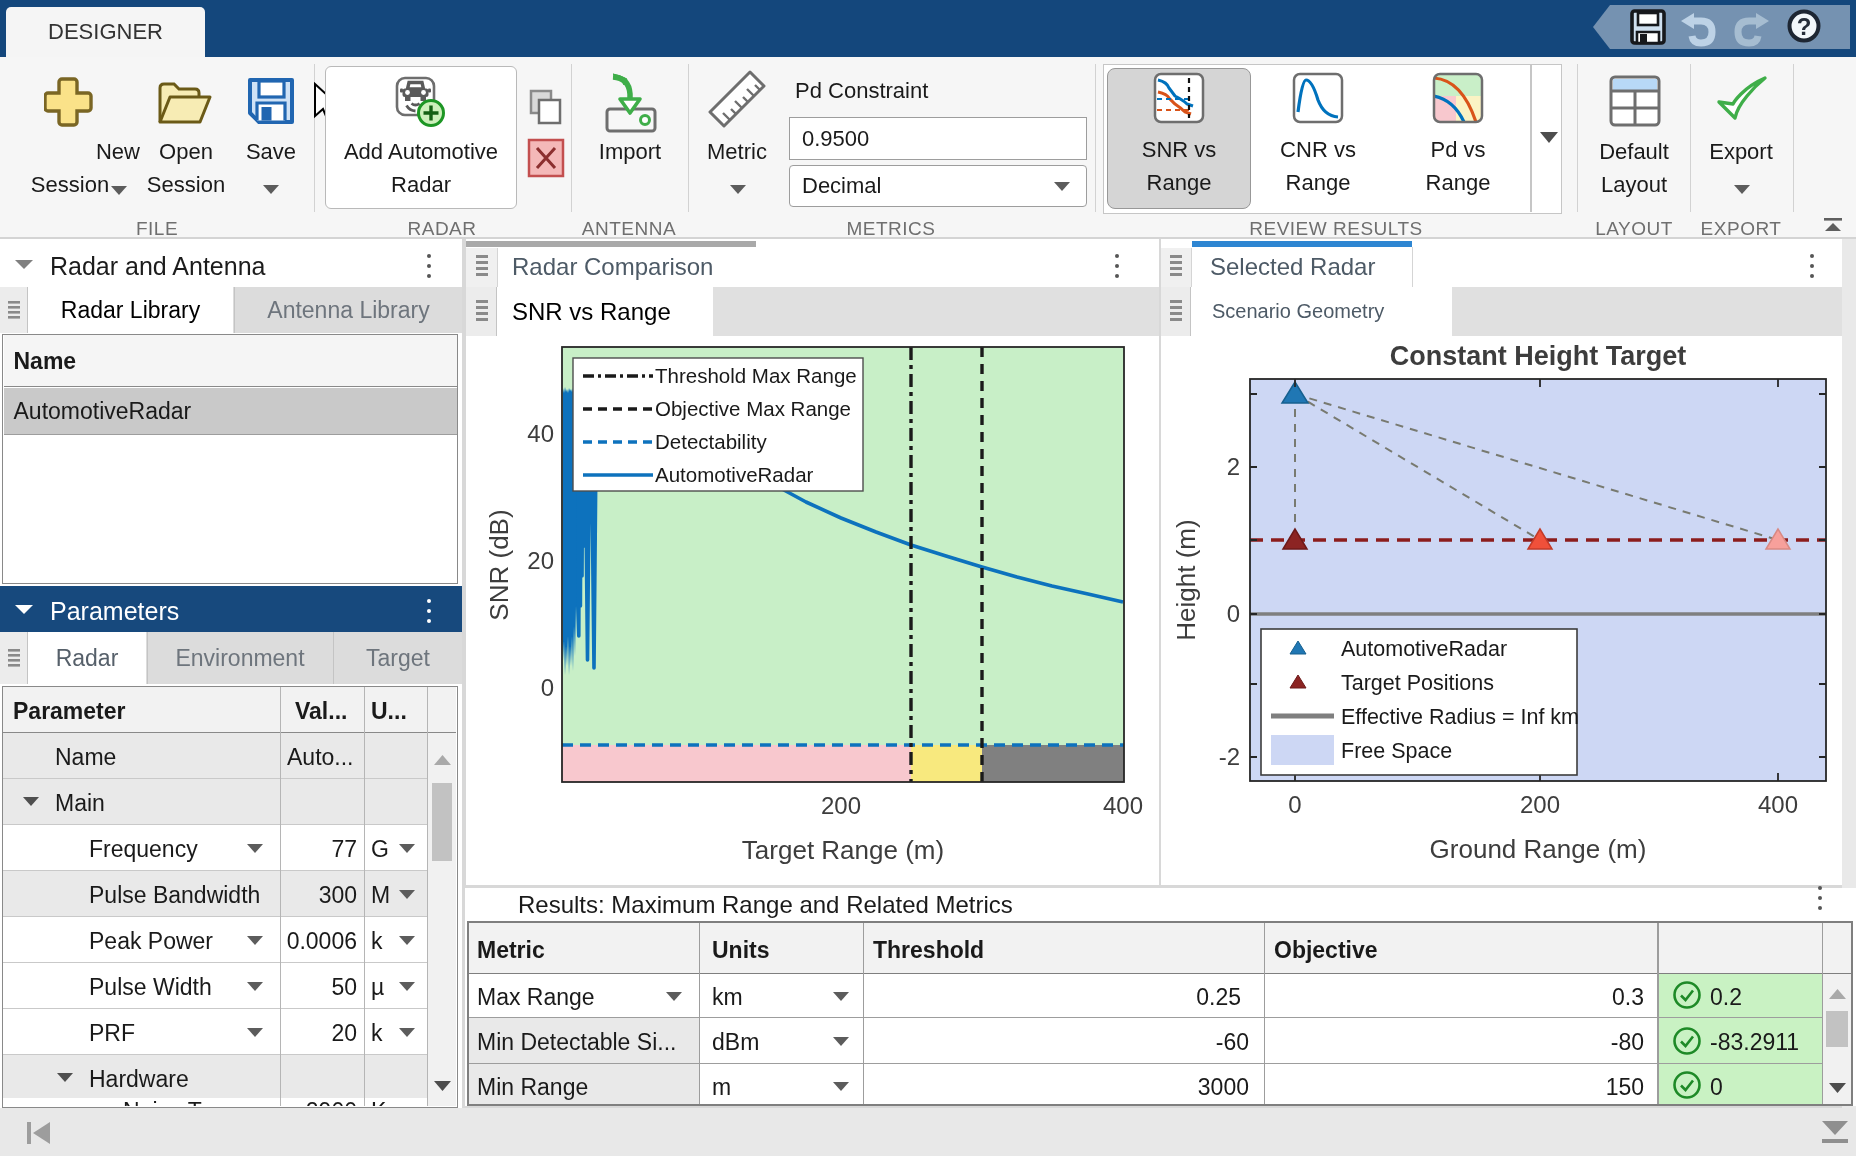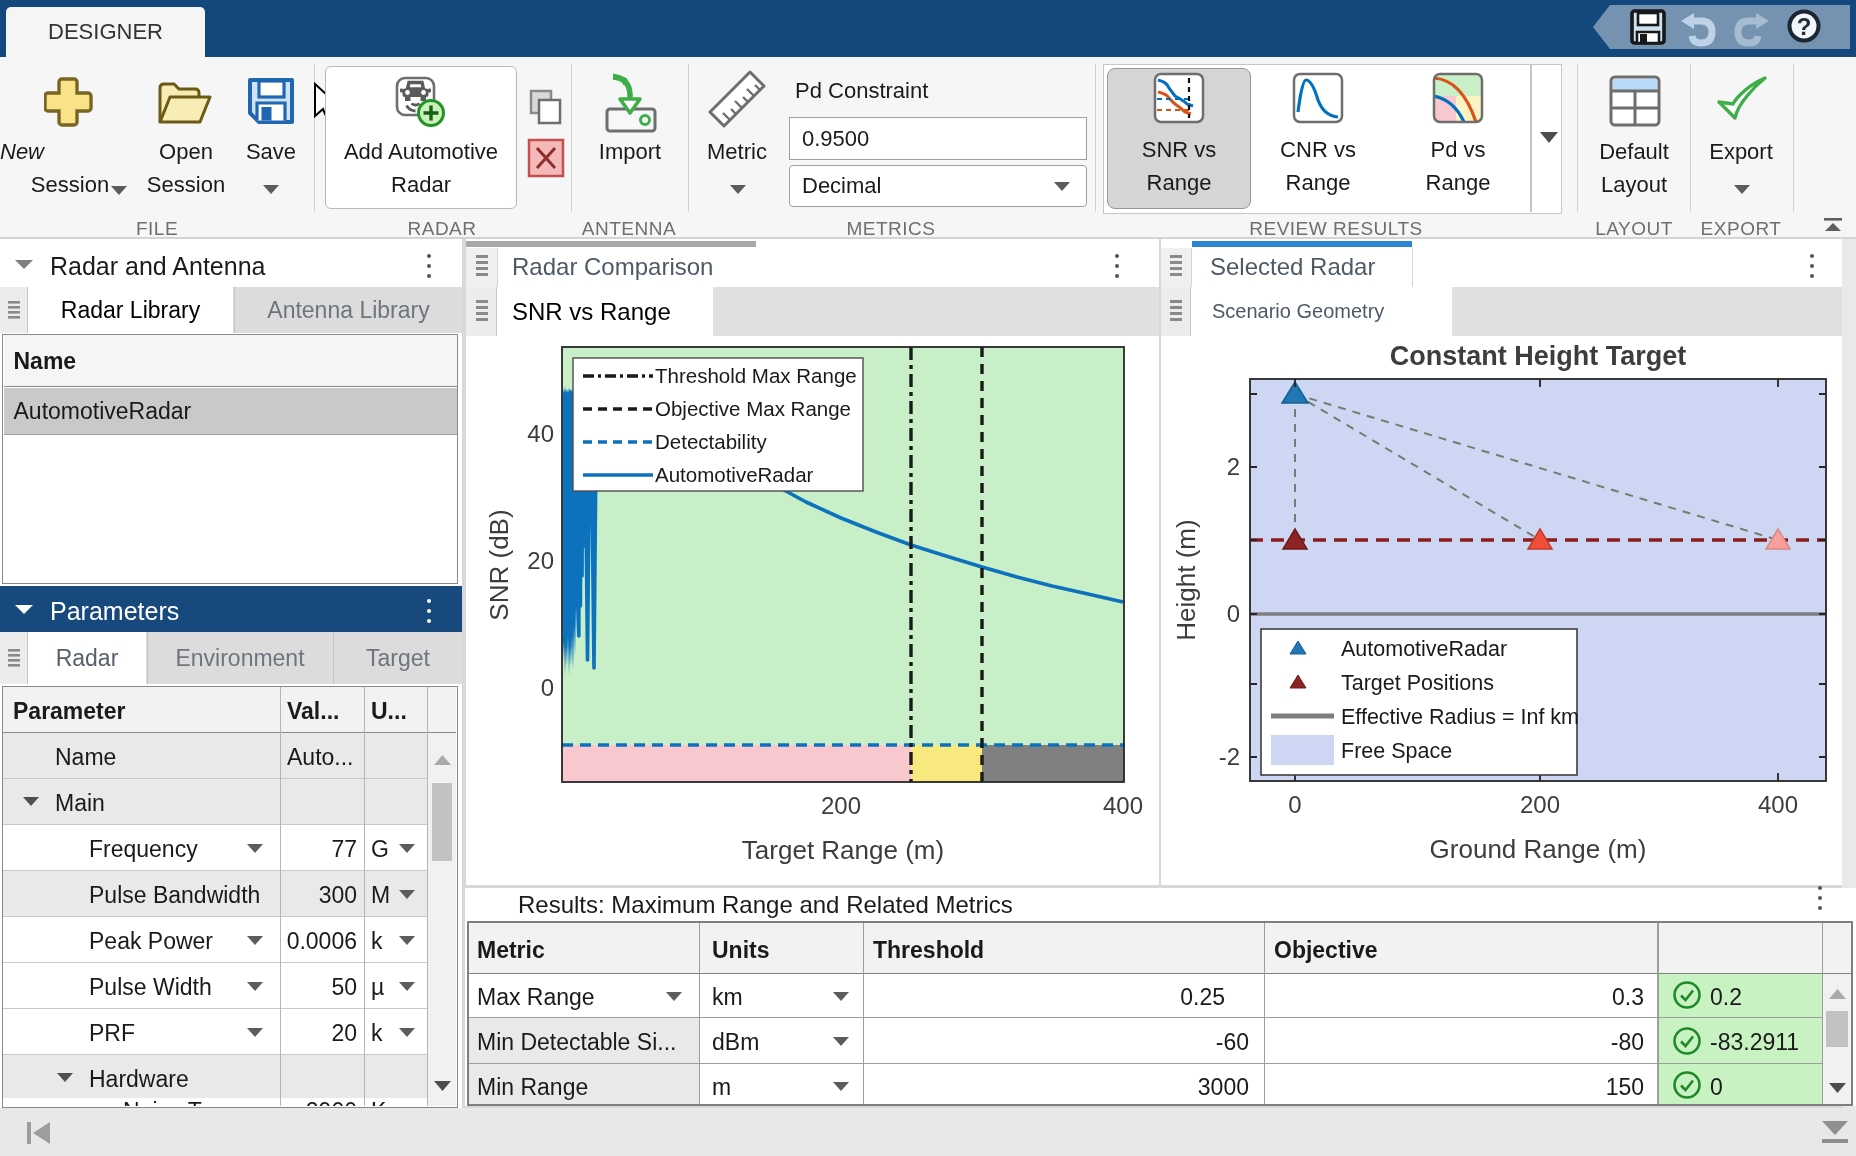"New" div.abs { font-style: italic -> none; text-align: left -> right }
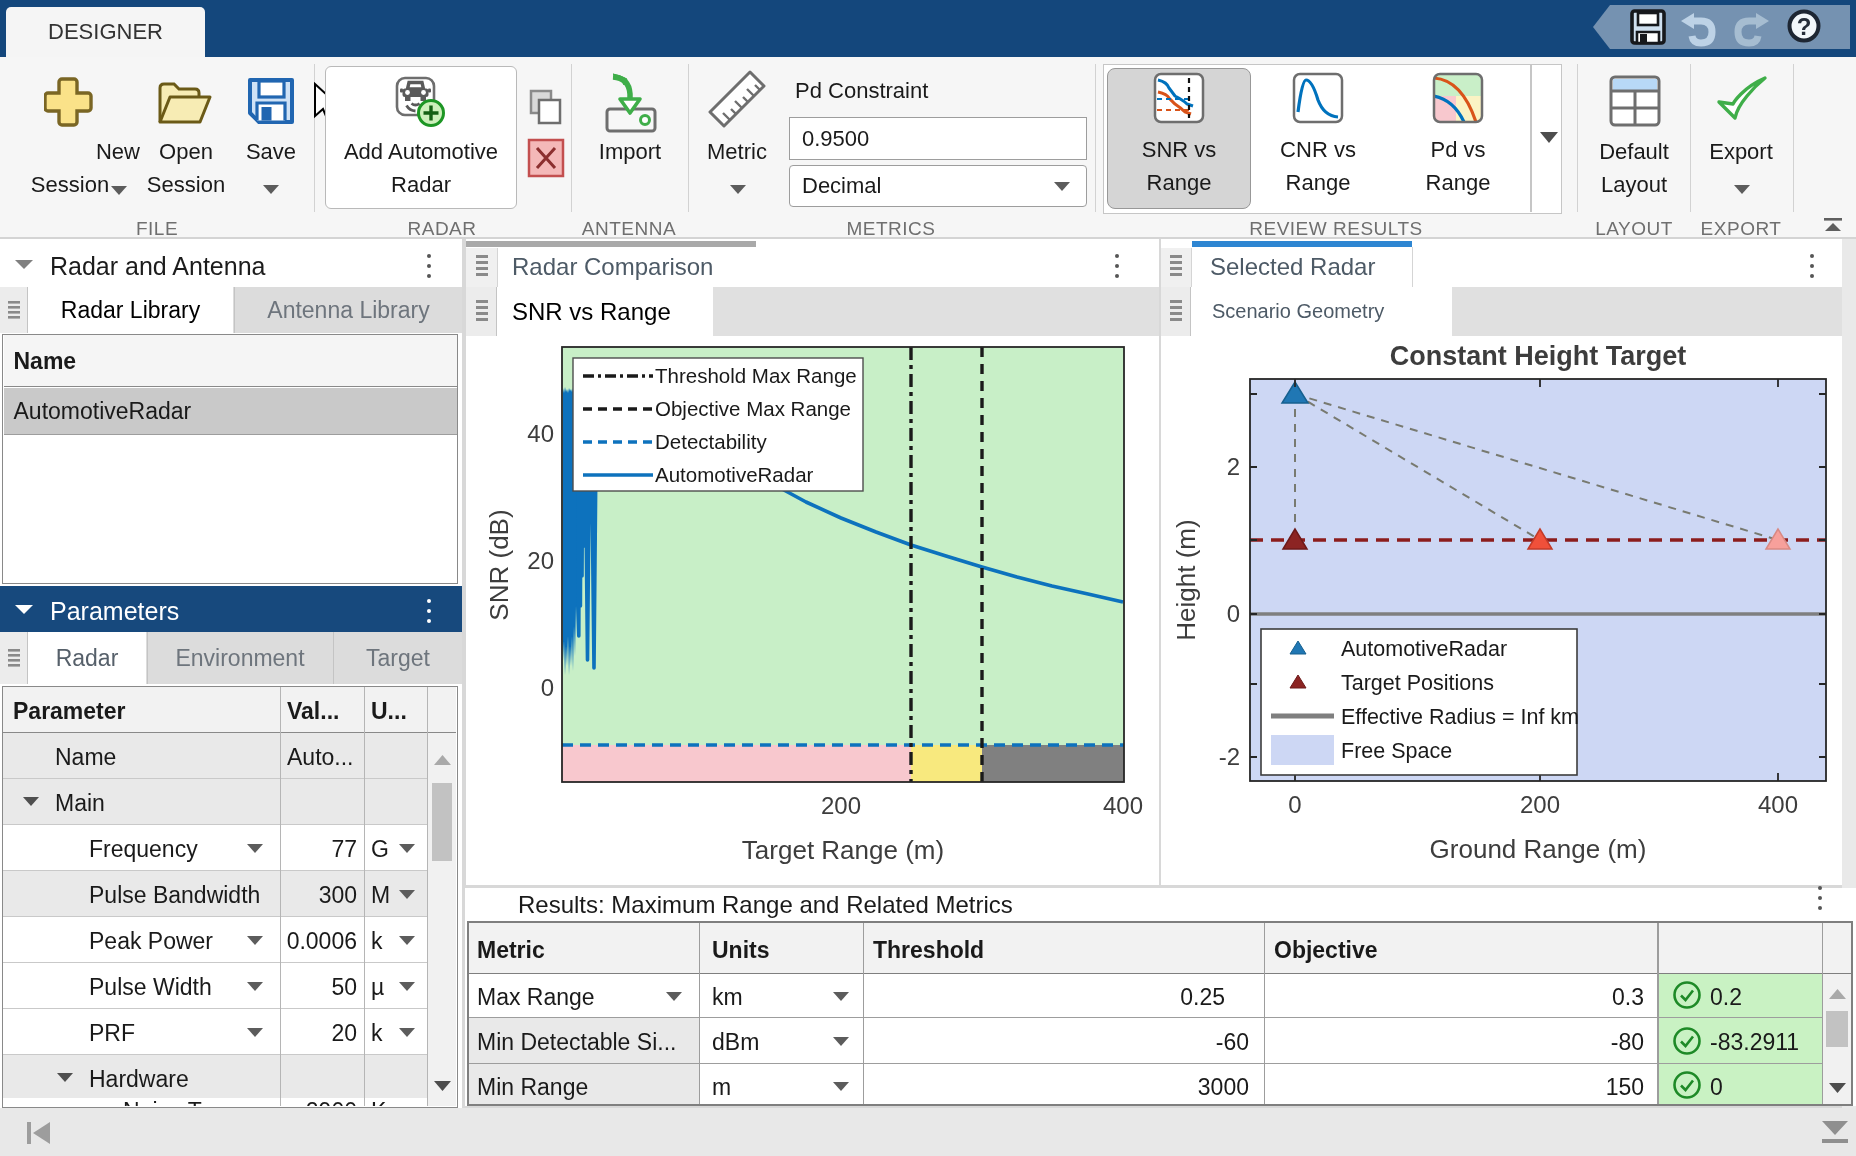"Val..." div.abs { left: 284px -> 292px }
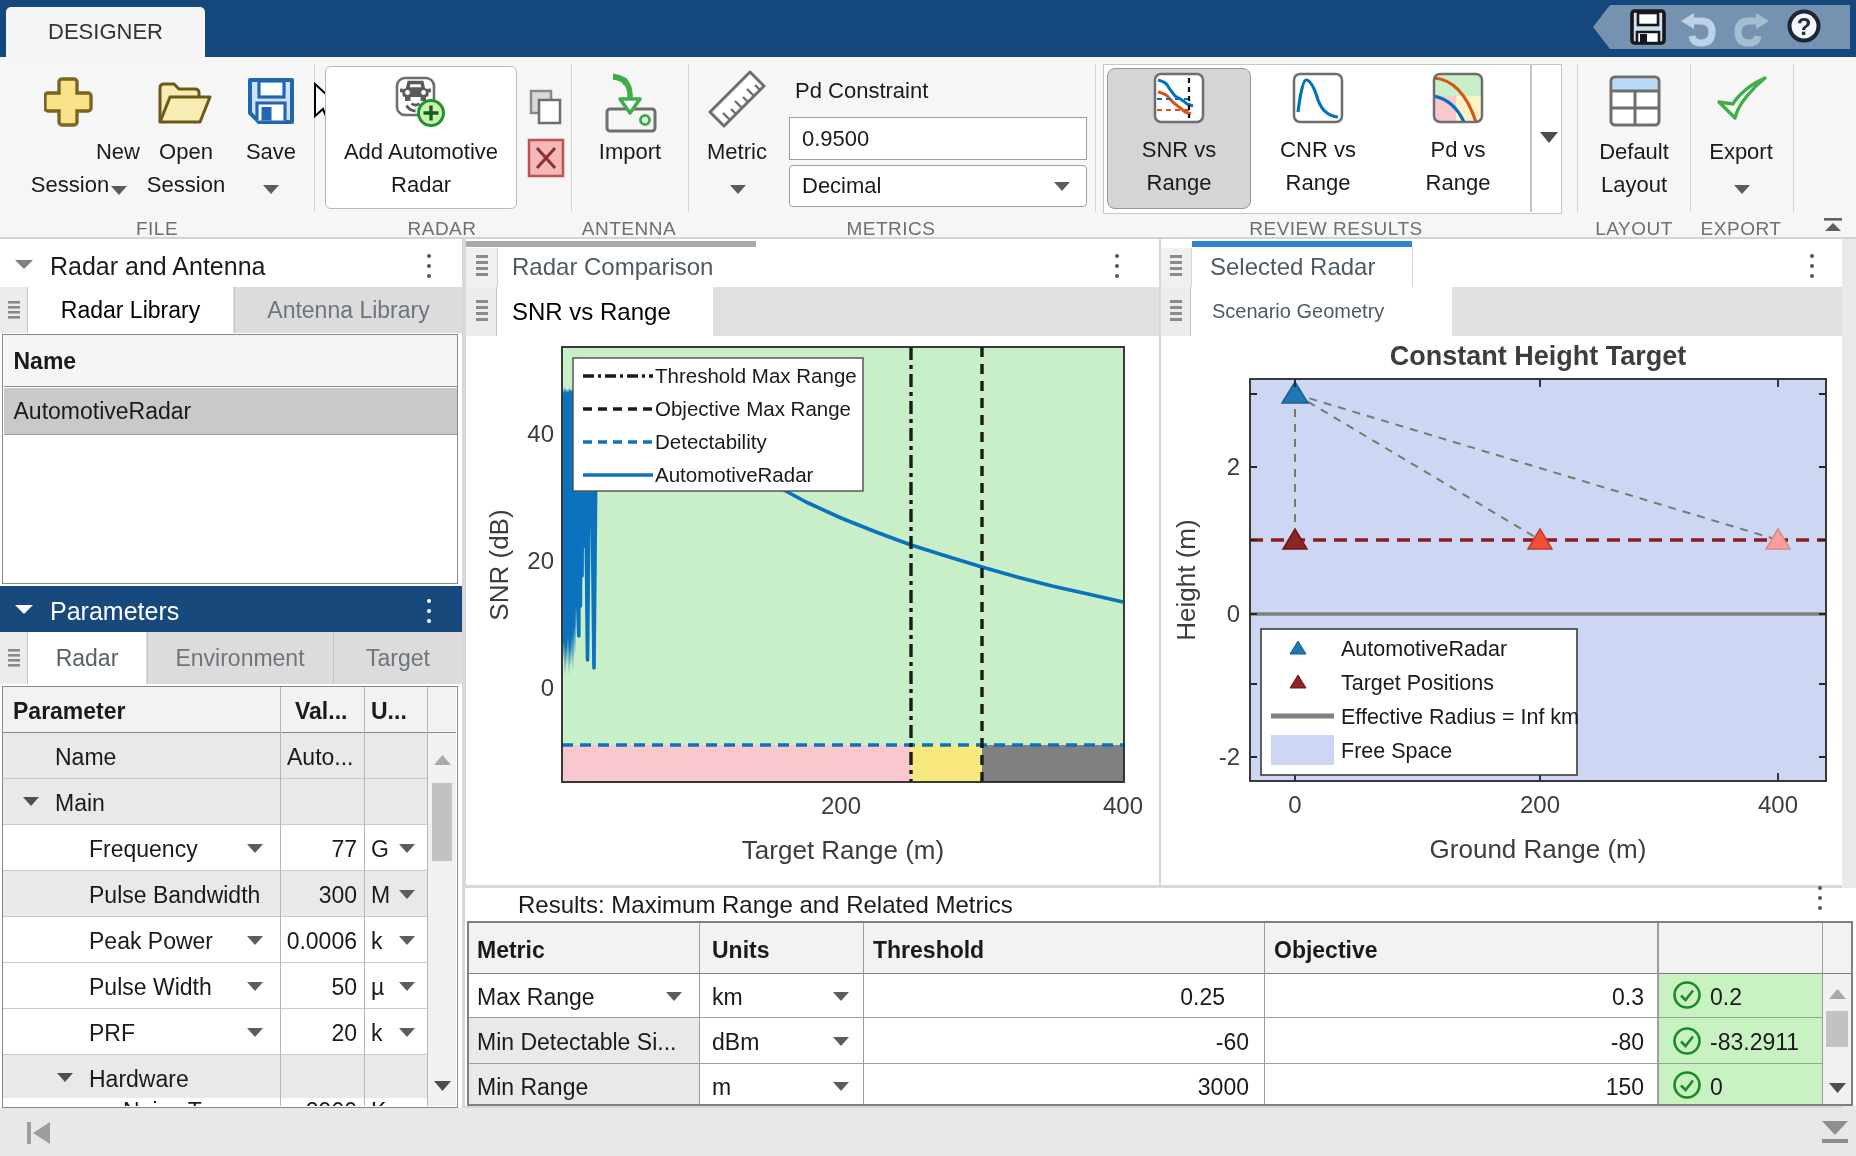"0.25" div.abs { left: 556px -> 572px }
